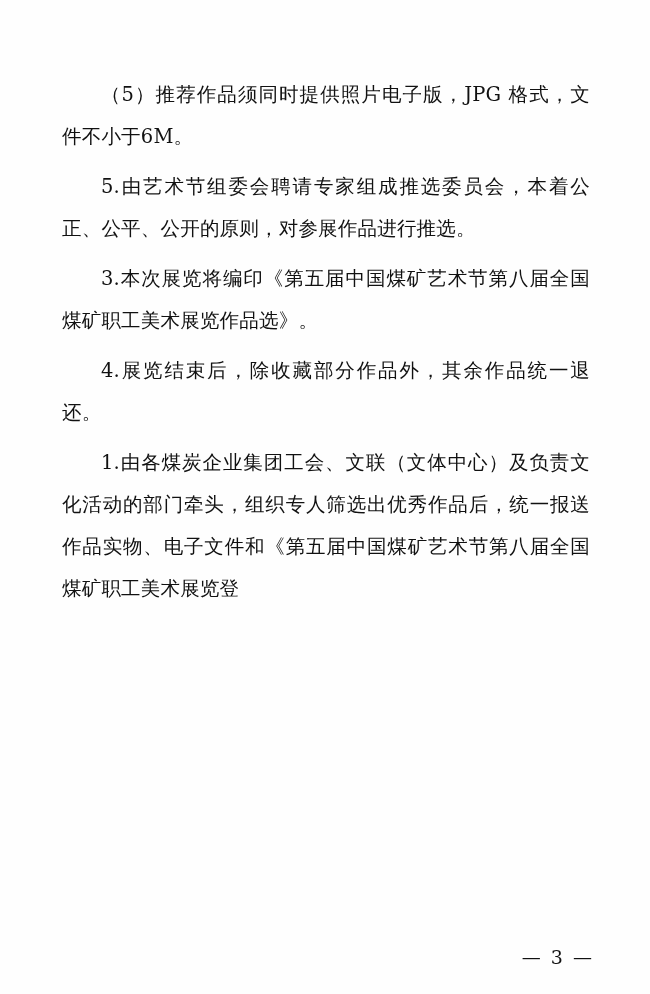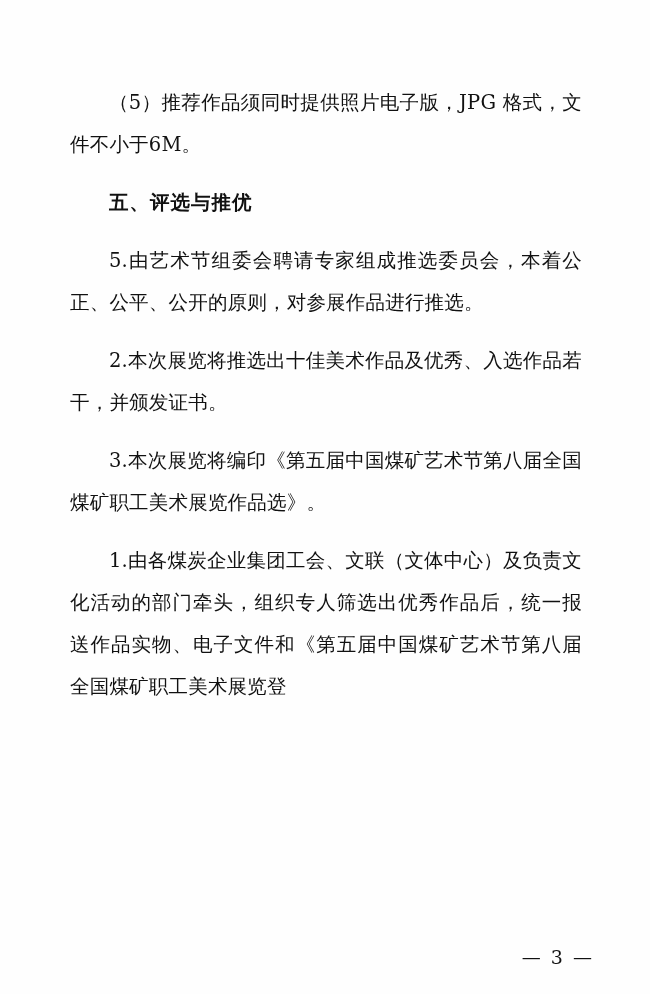"（5）推荐作品须同时提供照片电子版，JPG 格式，文件不小于6M。" .para { margin: 16px -> 8px }
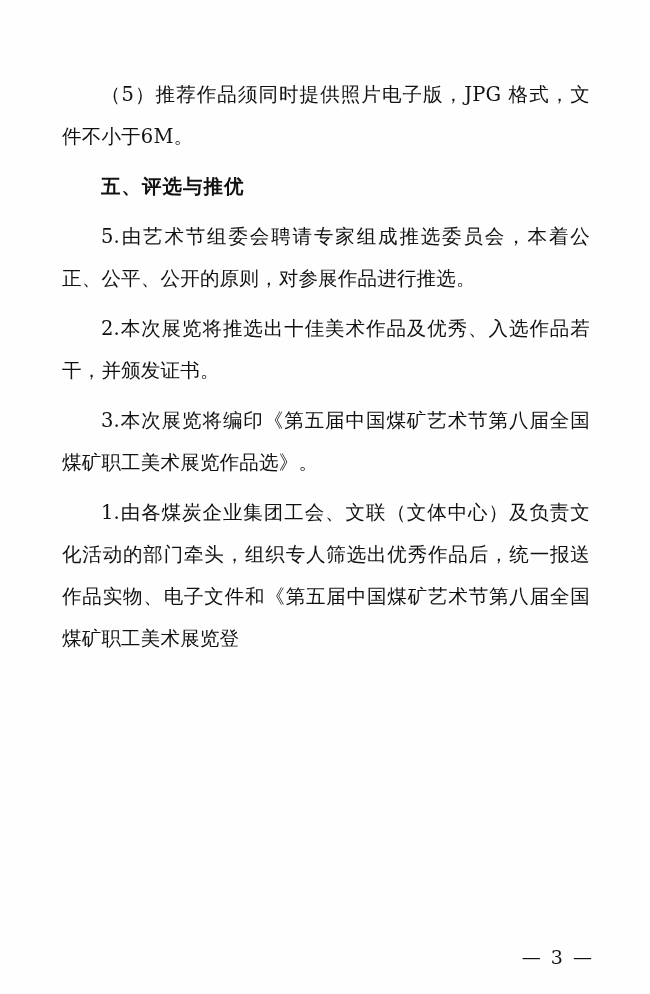"五、评选与推优" p.para { html: <p>五、评选与推优</p> -> none }
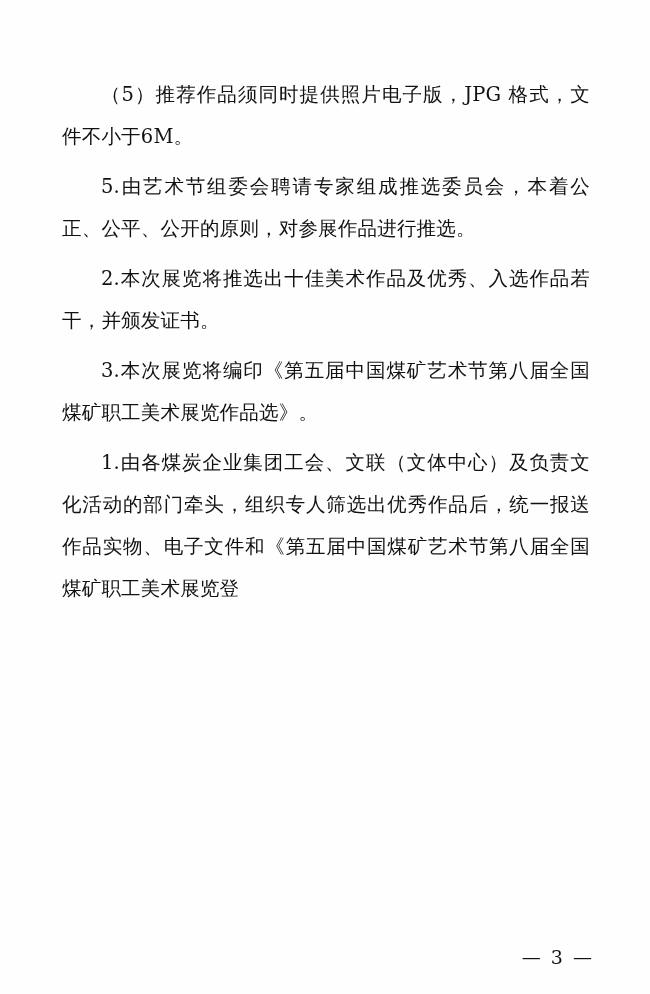"2.本次展览将推选出十佳美术作品及优秀、入选作品若干，并颁发证书。" p.para { html: <p>2.本次展览将推选出十佳美术作品及优秀、入选作品若干，并颁发证书。</p> -> none }
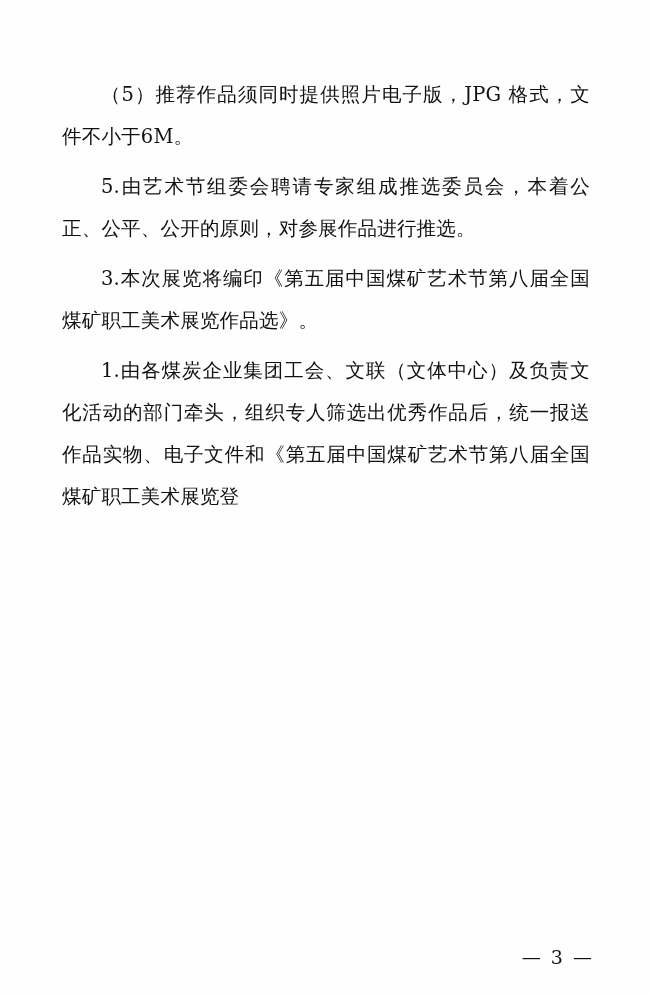"4.展览结束后，除收藏部分作品外，其余作品统一退还。" p.para { html: none -> <p>4.展览结束后，除收藏部分作品外，其余作品统一退还。</p> }
